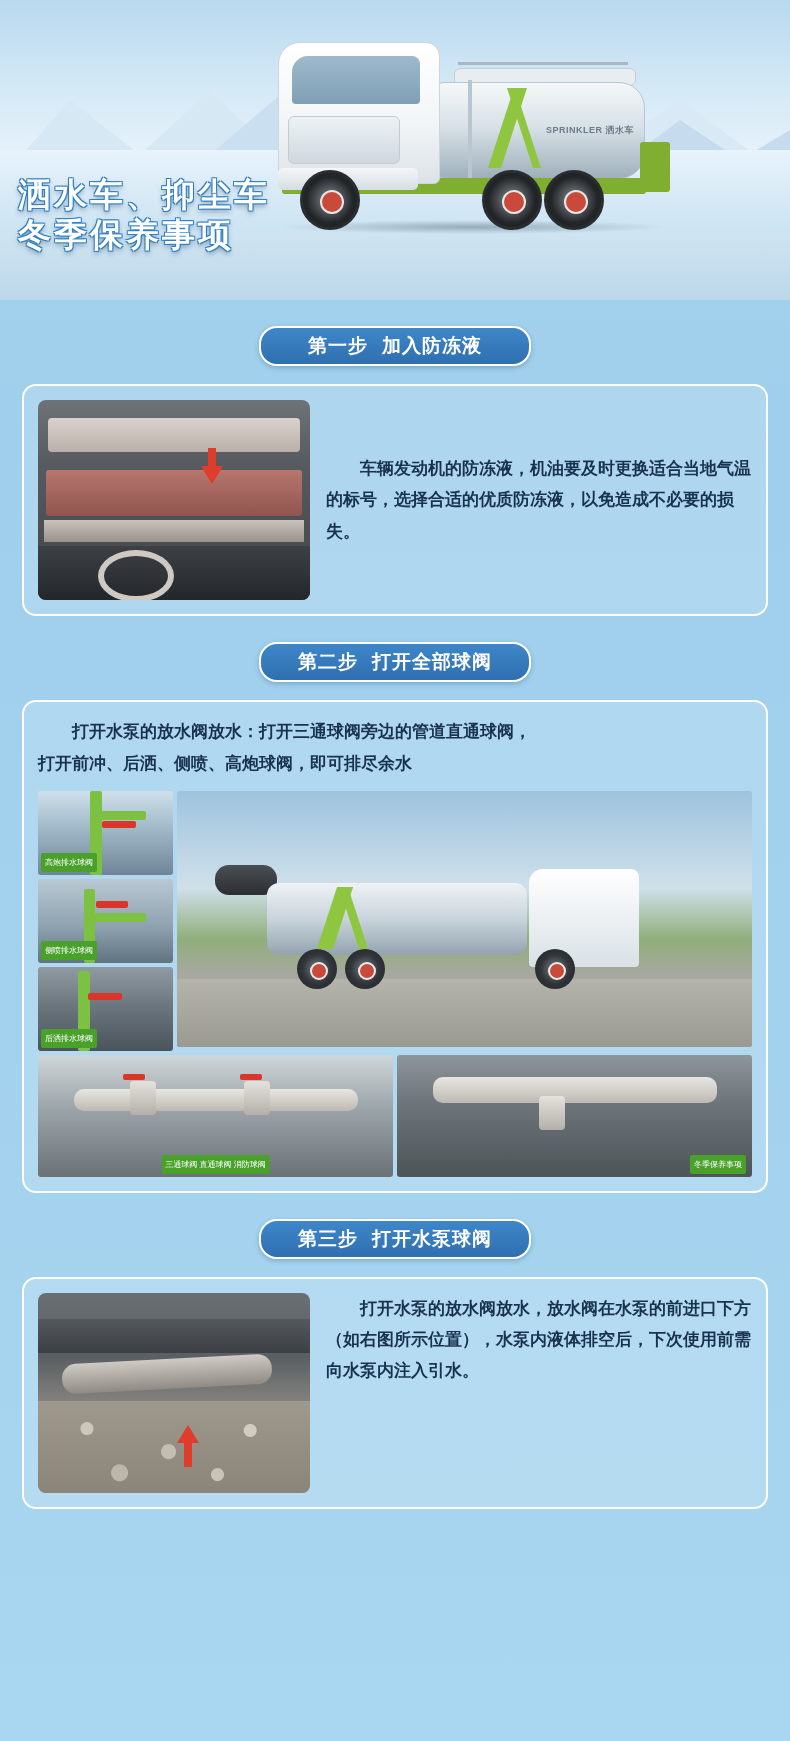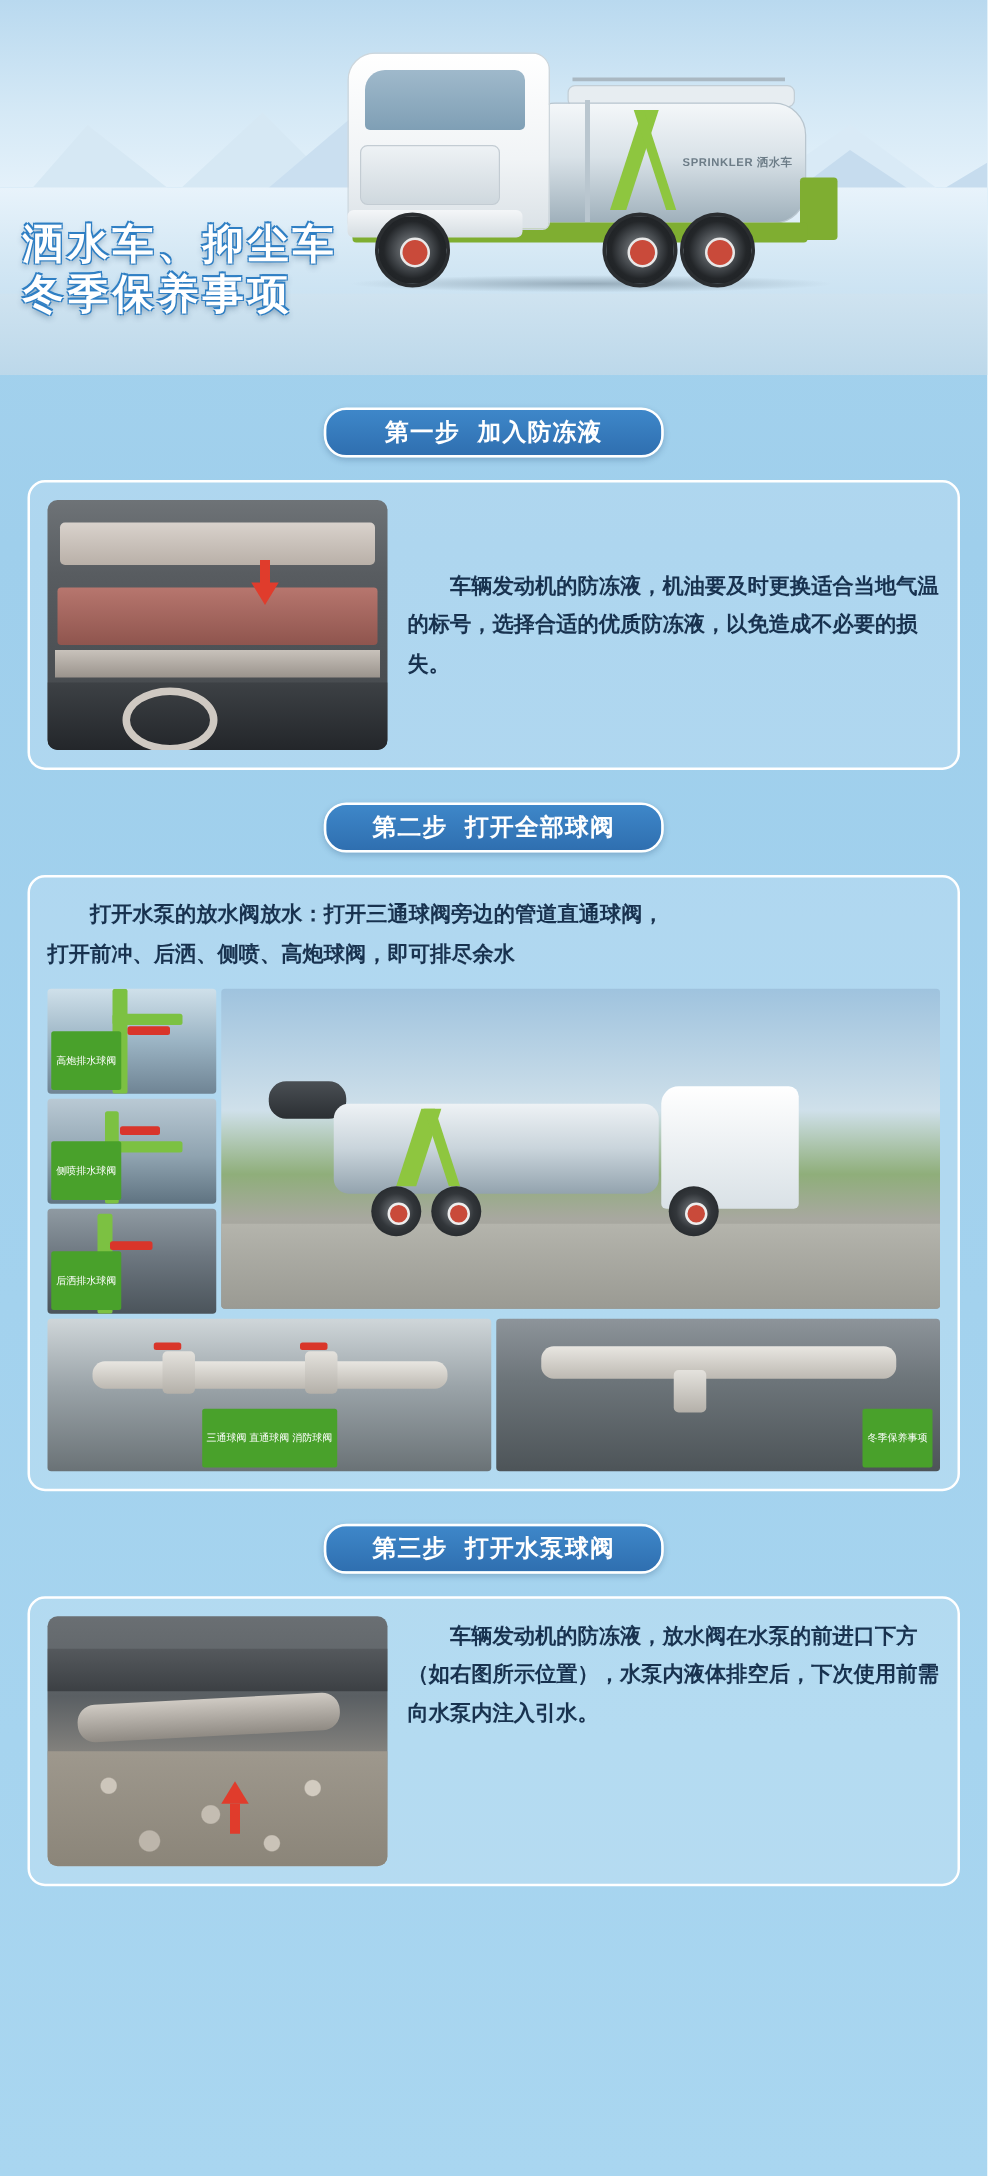"高炮排水球阀" .cap { padding: 18px 4px -> 4px 4px }
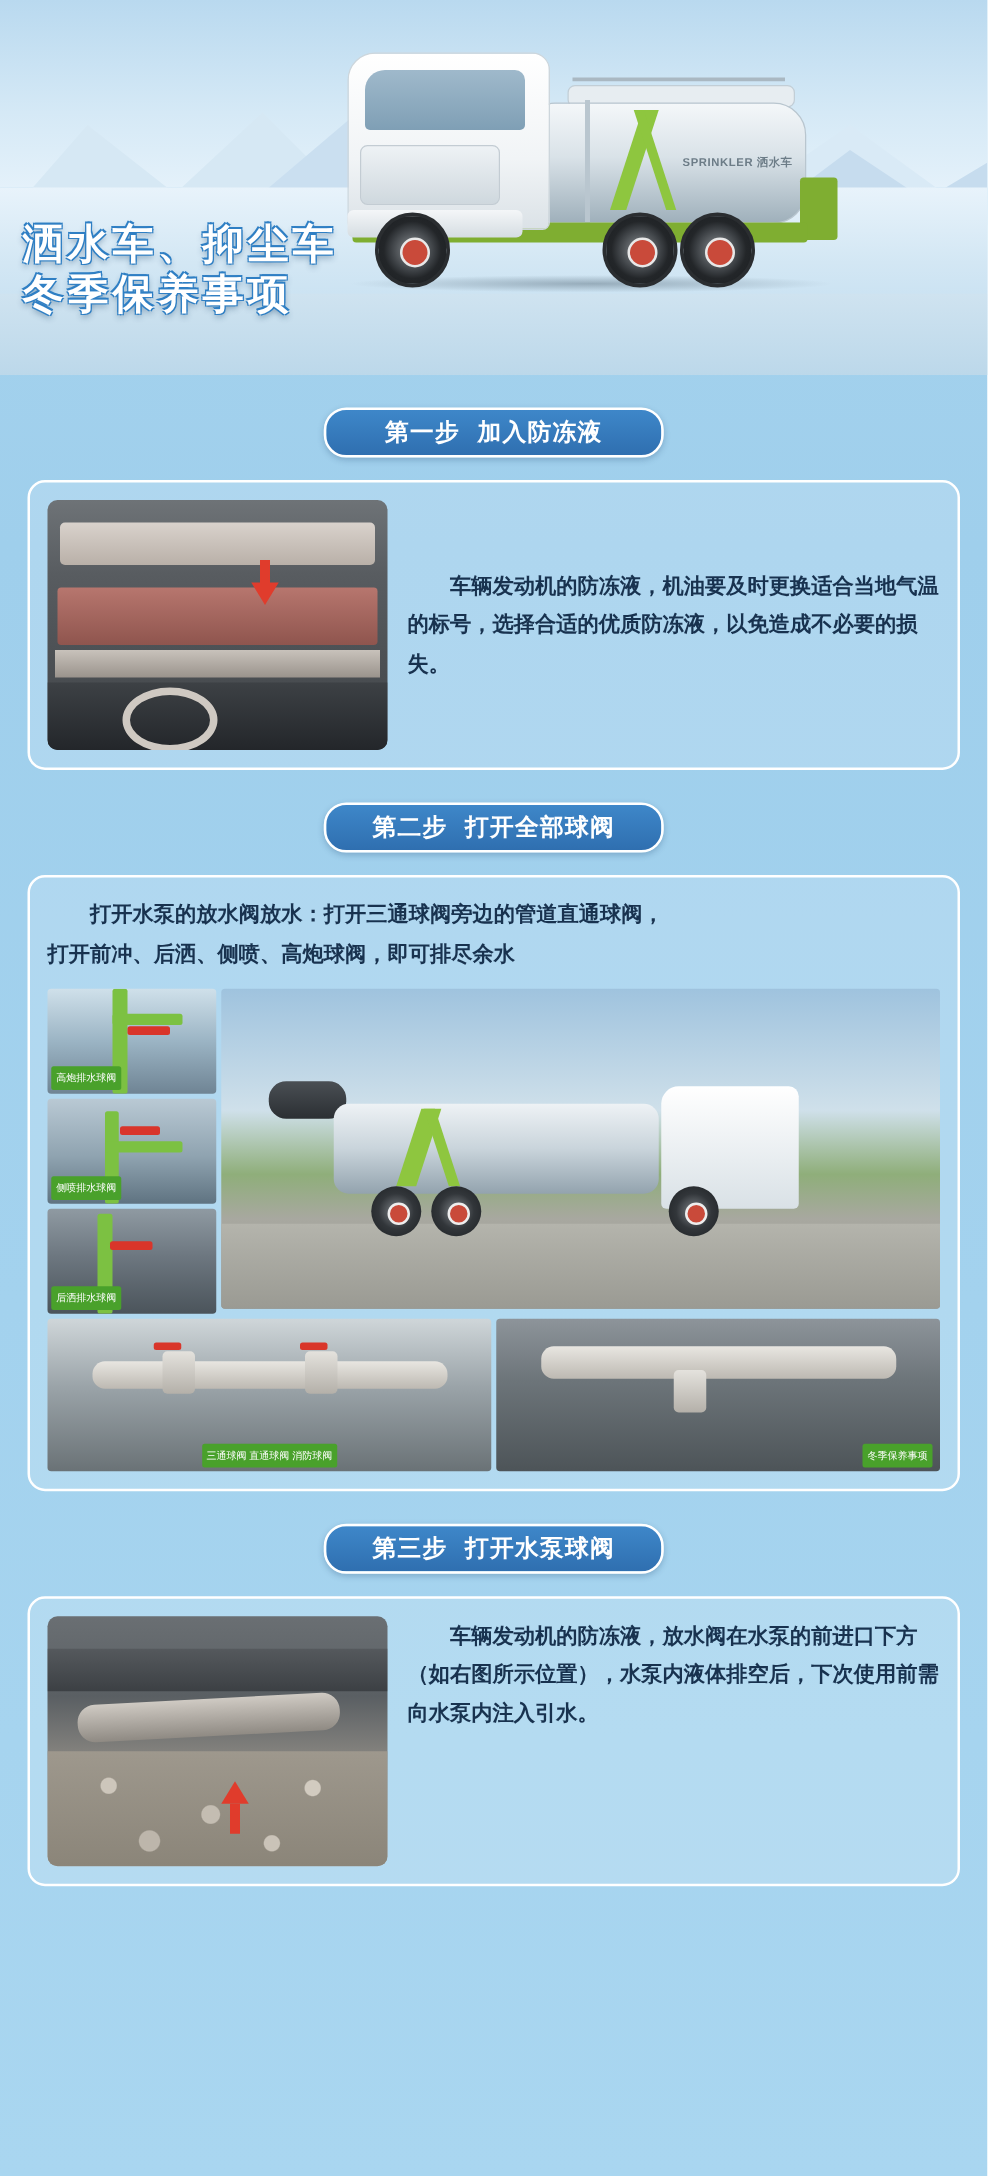"车辆发动机的防冻液，放水阀在水泵的前进口下方（如右图所示位置），水泵内液体排空后" div.sec3-text { text: 车辆发动机的防冻液 -> 打开水泵的放水阀放水 }
